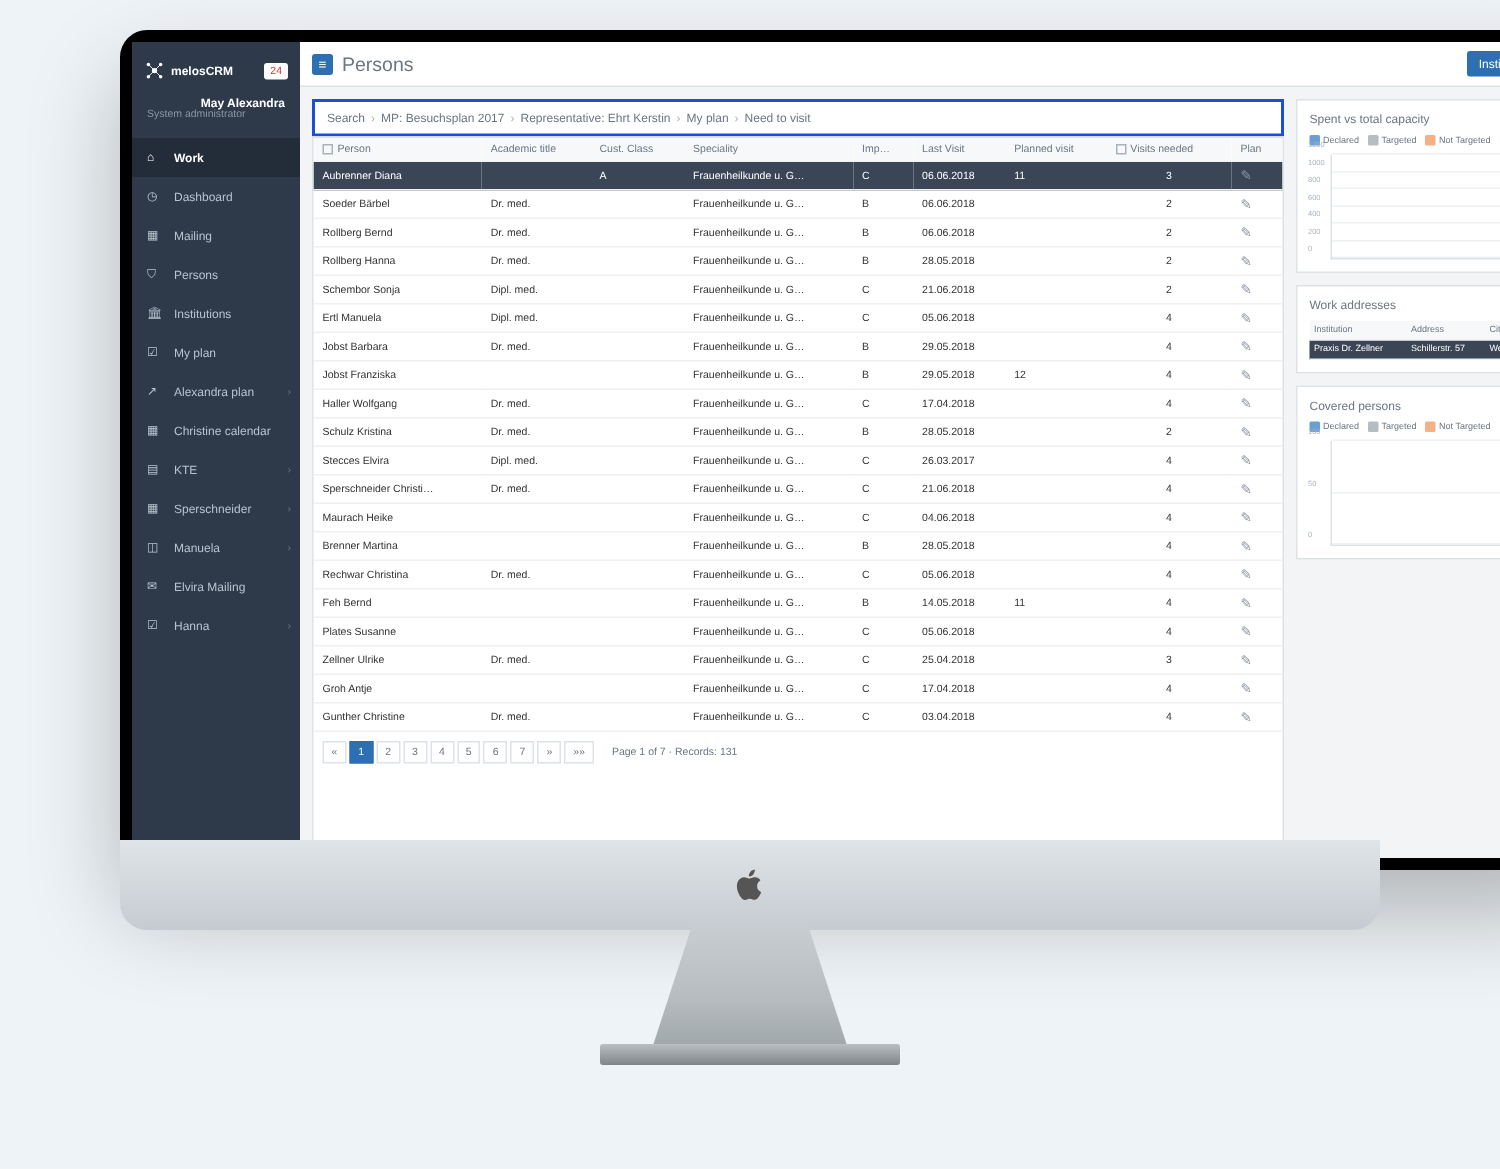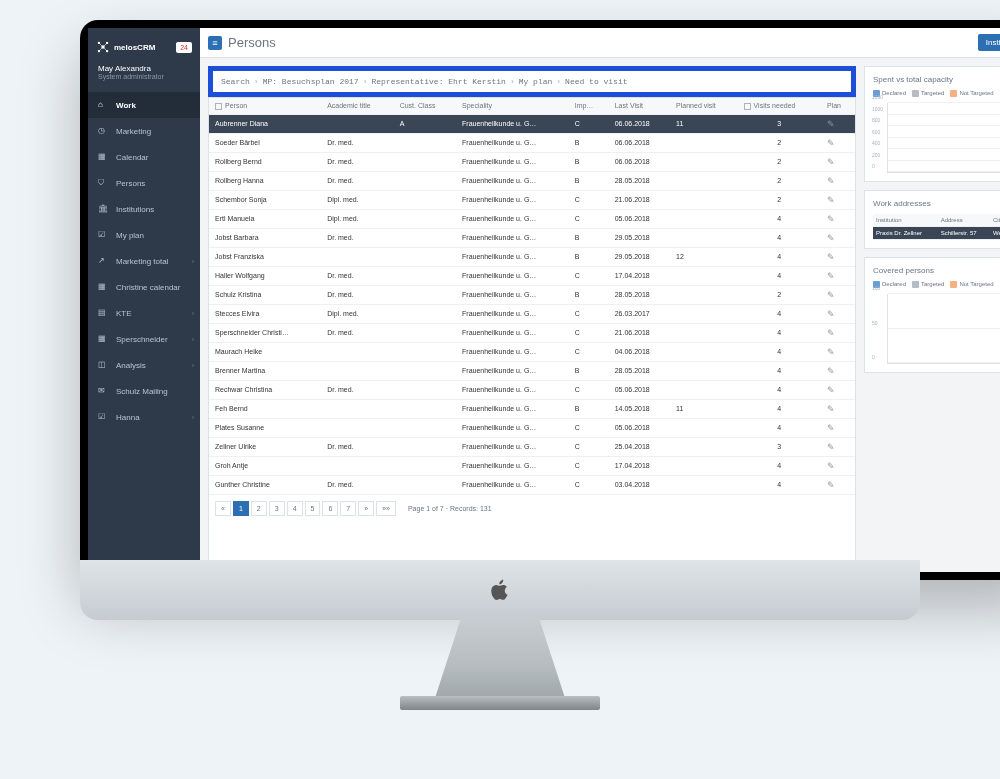"May Alexandra" .user-name { font-weight: normal -> bold; text-align: none -> right }
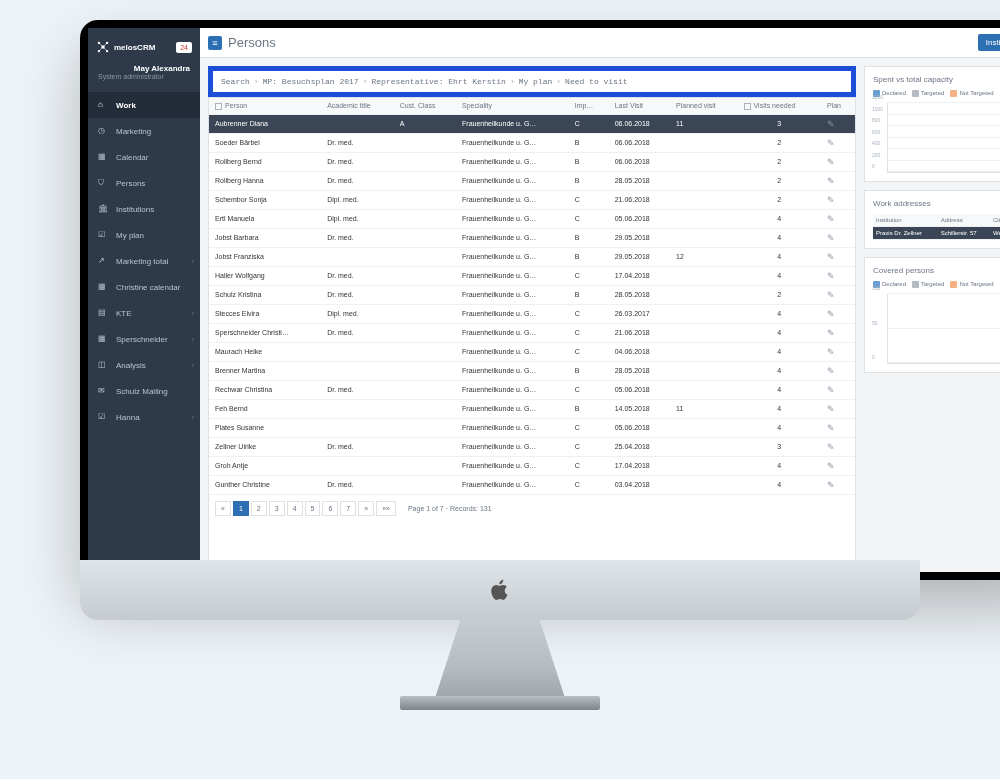"Search › MP: Besuchsplan 2017" .breadcrumb { border: 5px solid #1d4ed8 -> 2px solid #1d4ed8; font-family: Liberation Mono, monospace -> none }
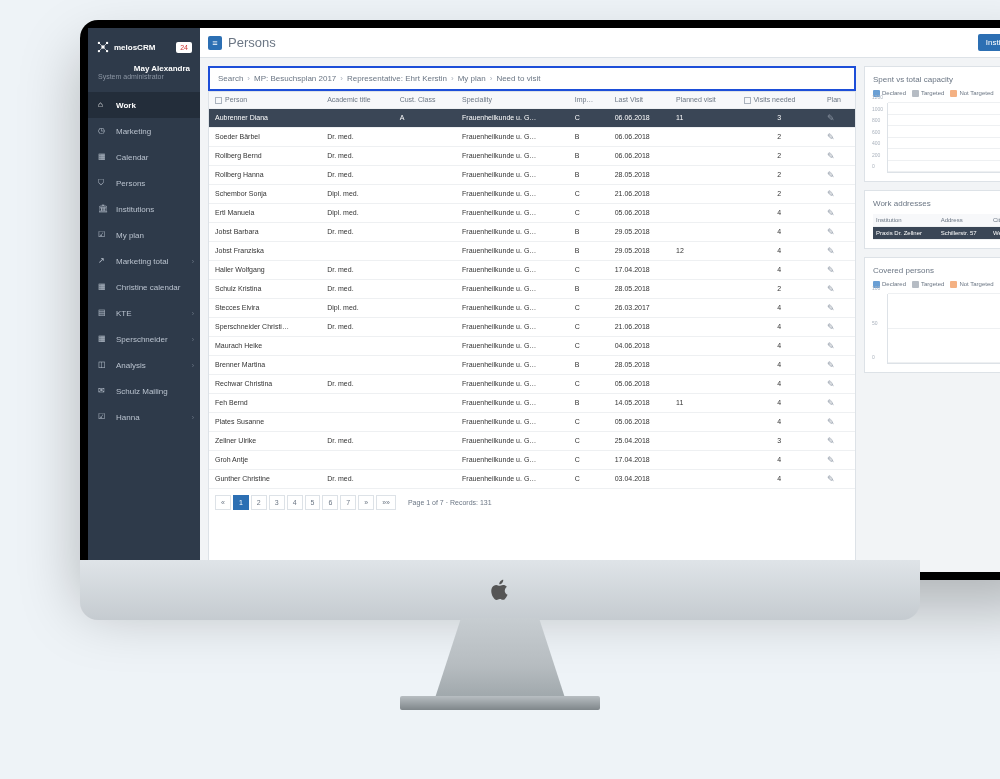"Marketing" span { text: Marketing -> Dashboard }
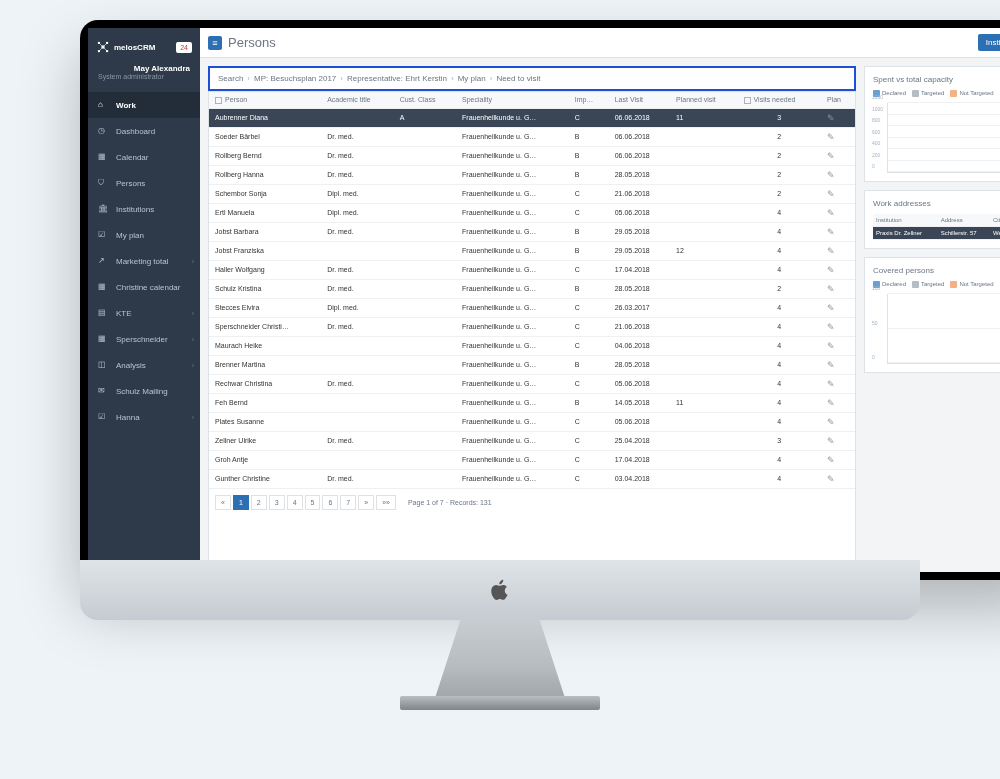"Calendar" span { text: Calendar -> Mailing }
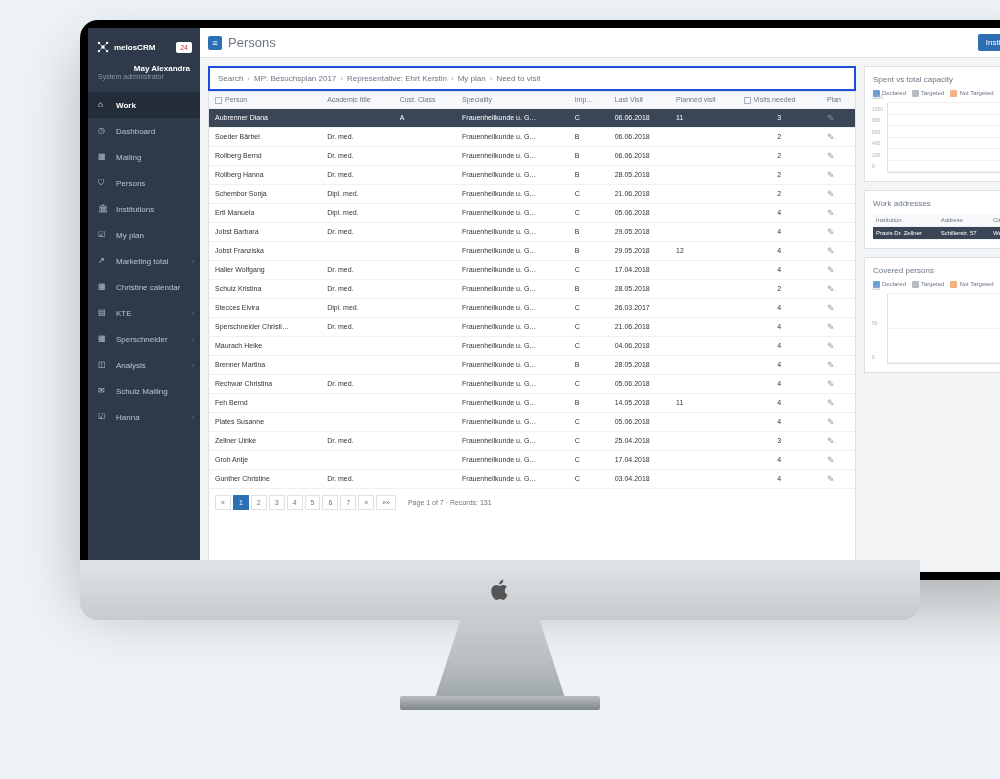"Marketing total" span { text: Marketing total -> Alexandra plan }
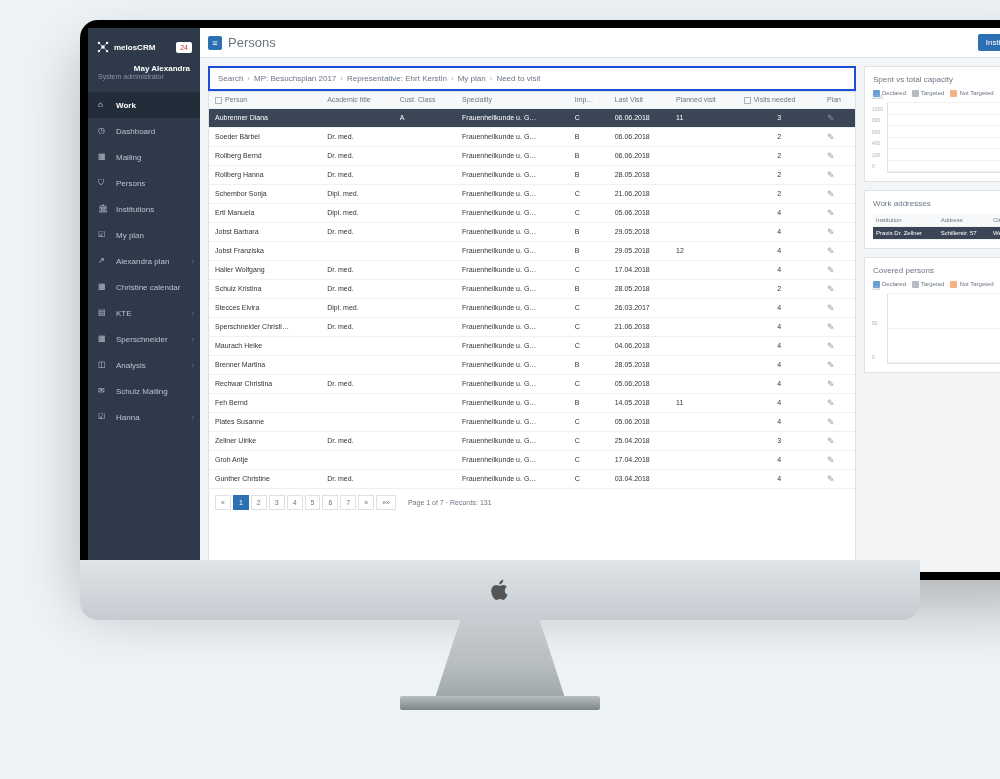"Analysis" span { text: Analysis -> Manuela }
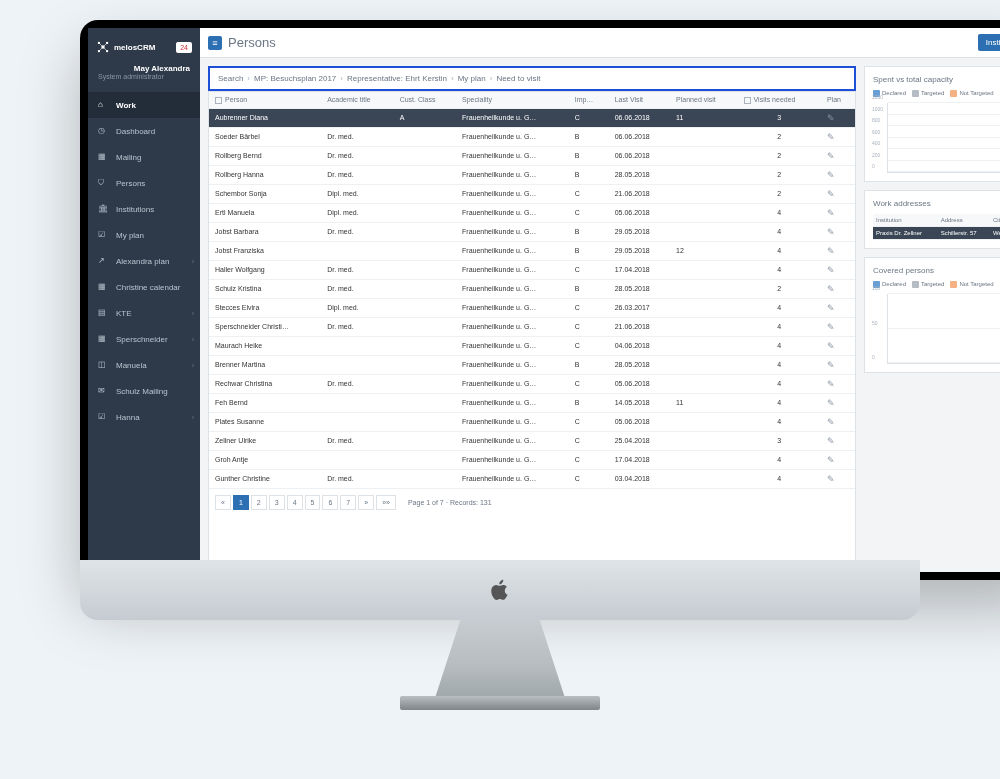"Schulz Mailing" span { text: Schulz -> Elvira }
